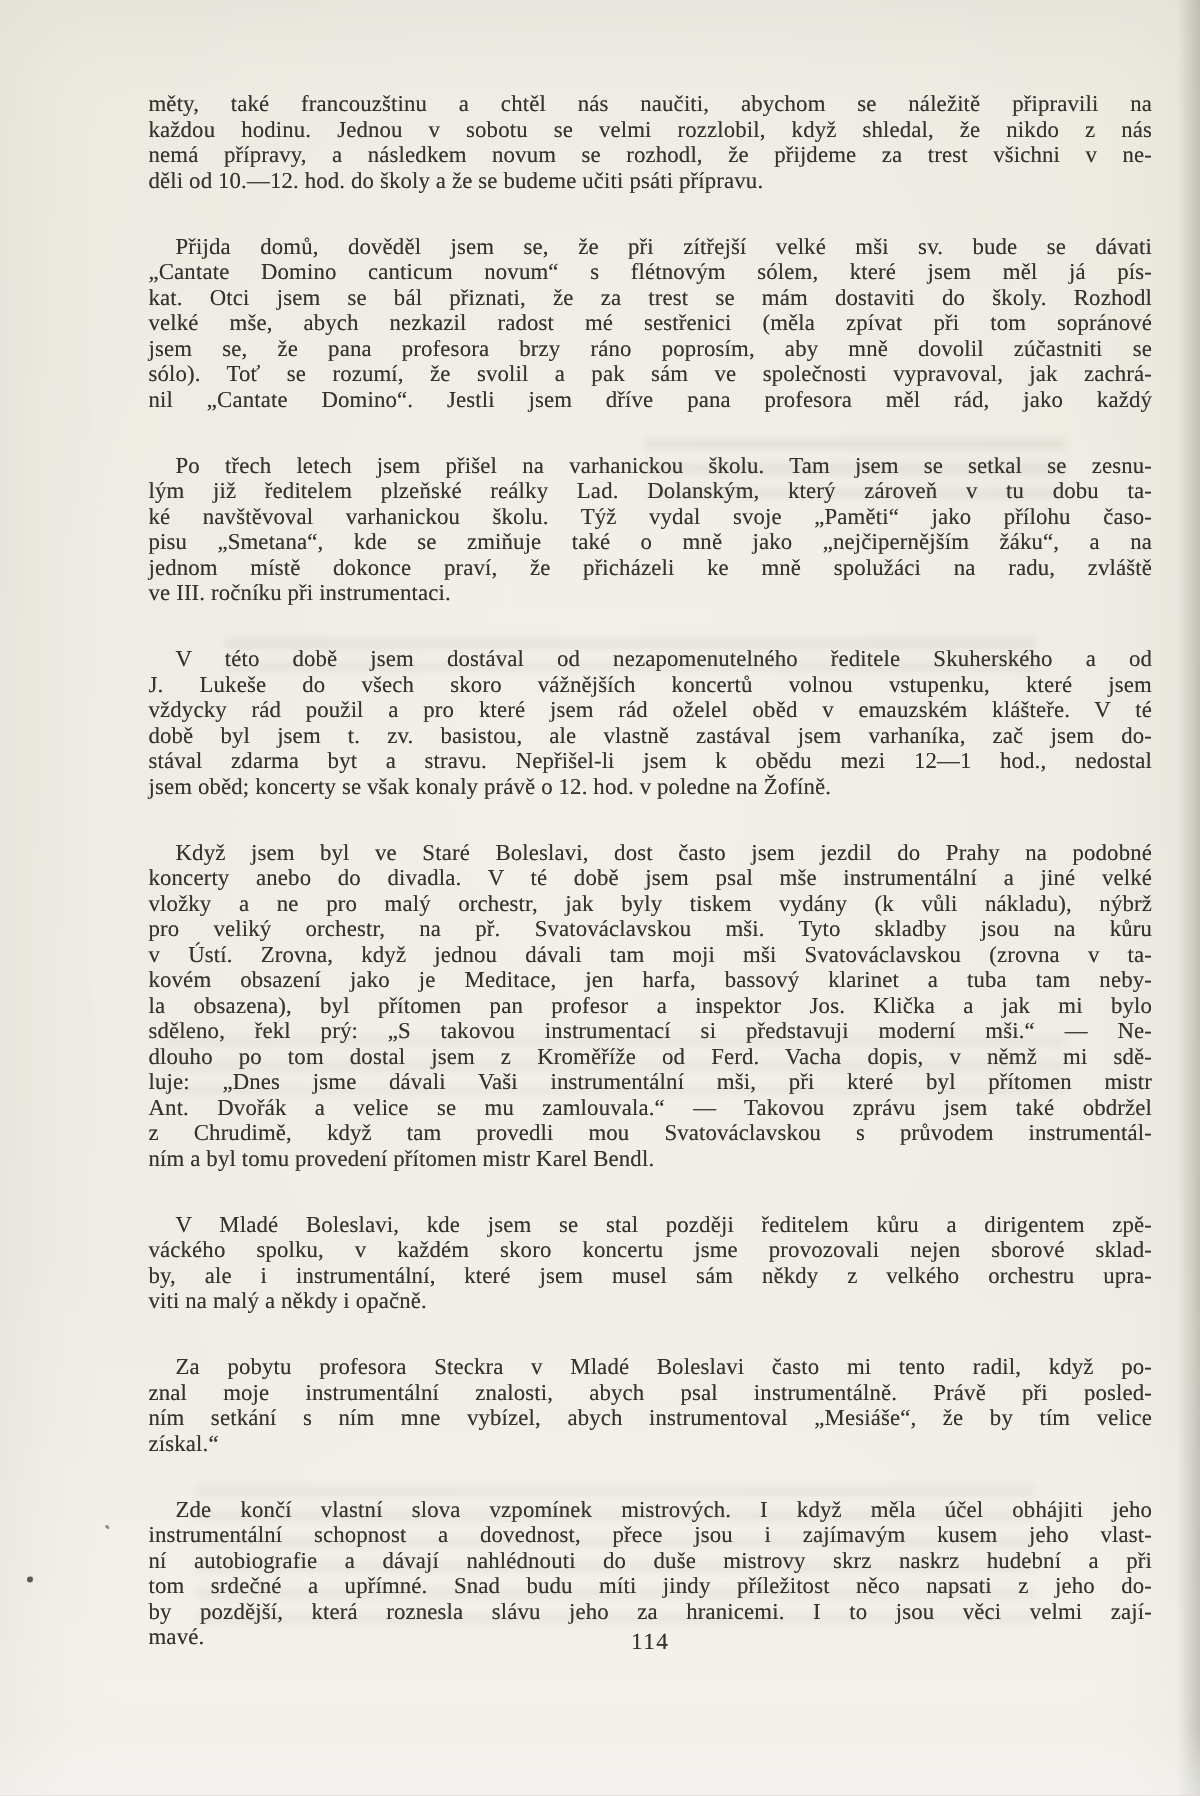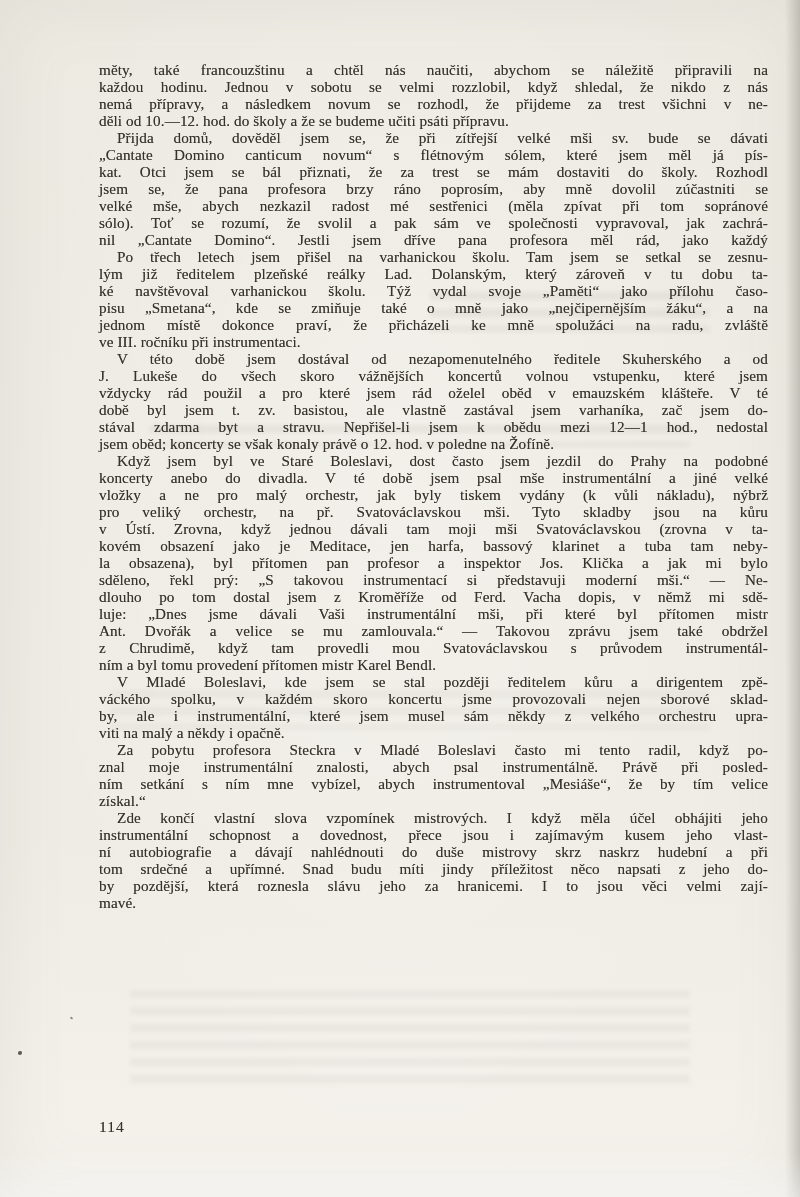"Přijda domů, dověděl jsem se," .line.indent { margin-top: none -> 27px }
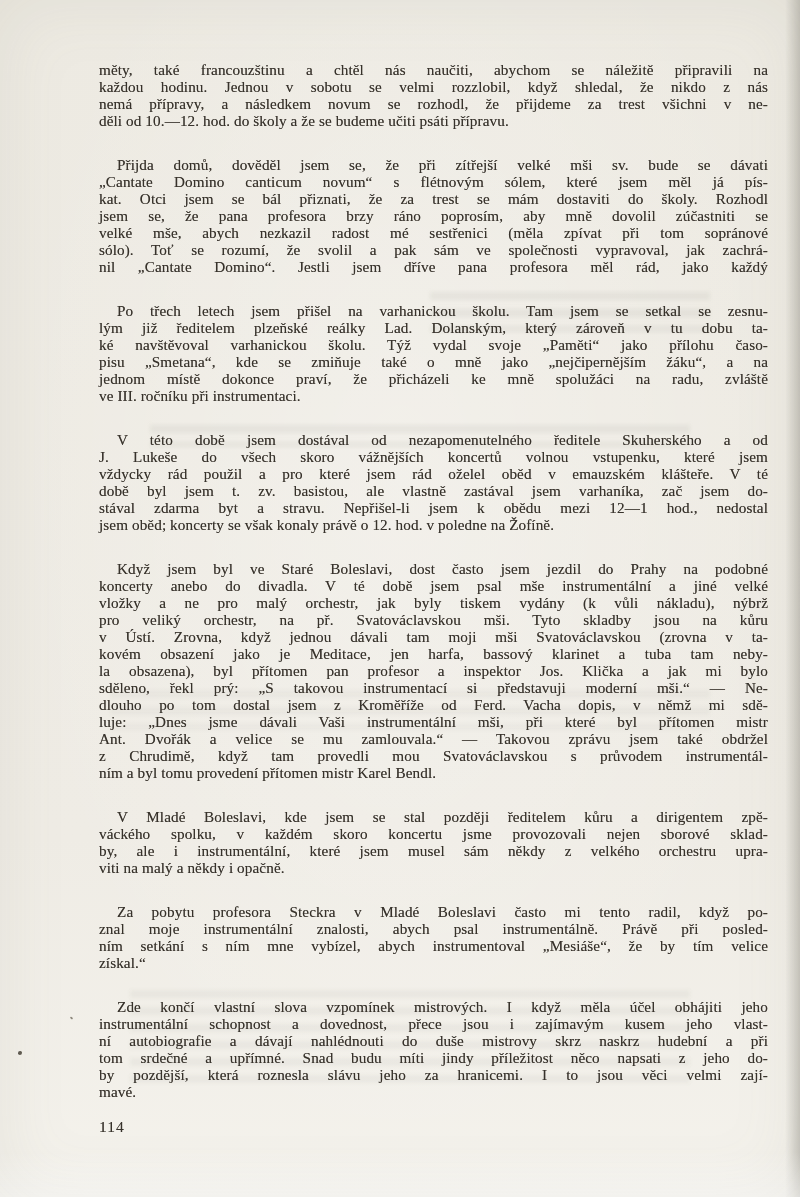"jsem se, že pana profesora" div.line { order: before "velké mše, abych nezkazil radost" -> after "velké mše, abych nezkazil radost" }
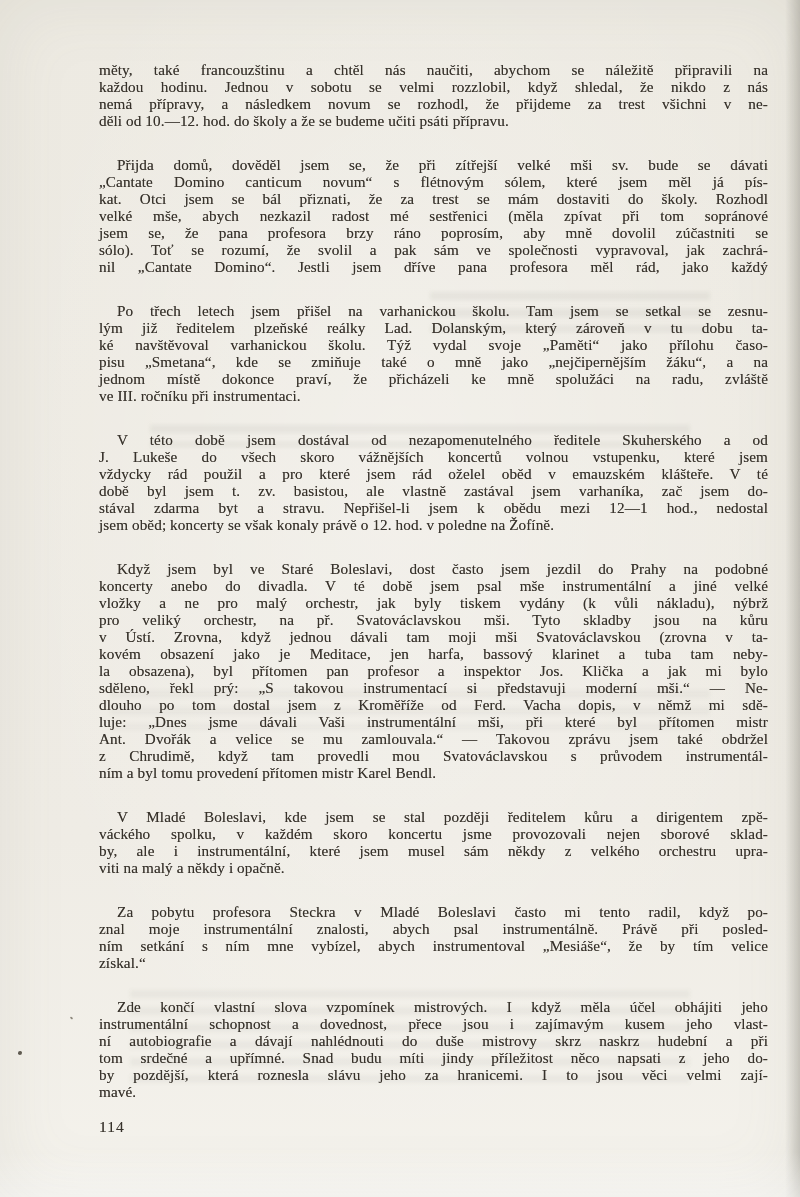"114" .page-number { text-align: left -> center; top: 1118px -> 1086px }
